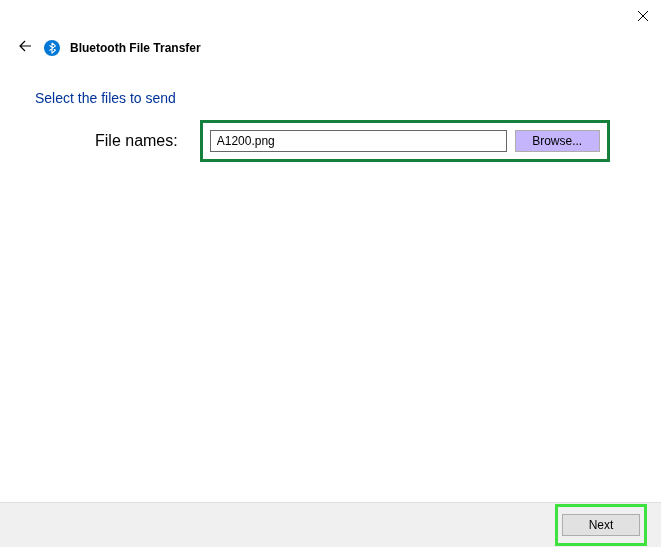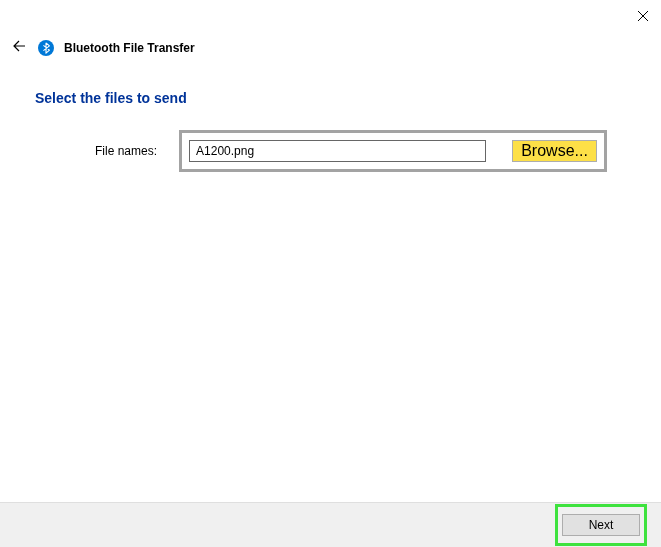"Bluetooth File Transfer" .header { padding: 38px 0 0 10px -> 38px 0 0 16px }
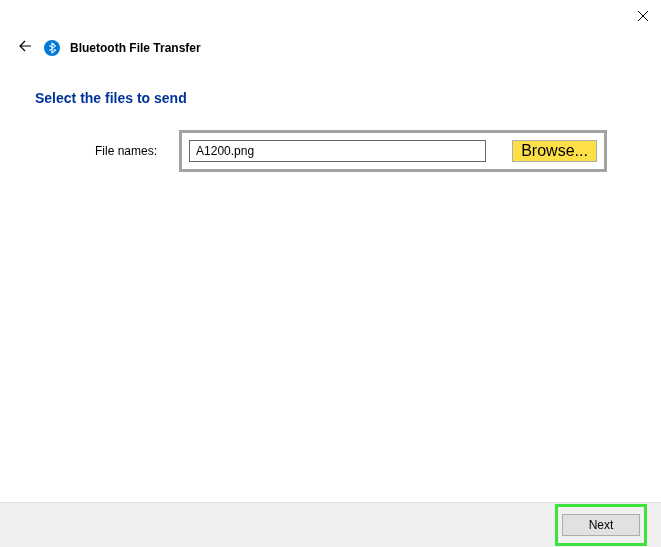"Select the files to send" .page-title { font-weight: bold -> normal; margin-bottom: 24px -> 14px }
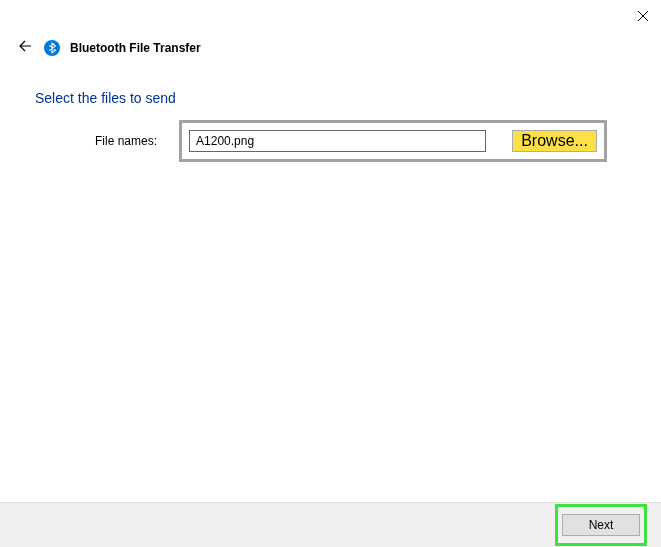"File names:" .file-label { font-size: 12px -> 16px }
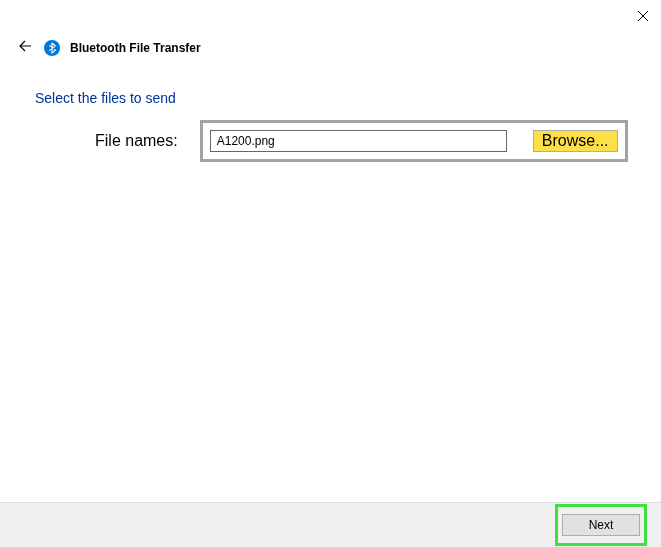"A1200.png" .input-group { border: 3px solid #a3a3a3 -> 3px solid #15803d; gap: 26px -> 8px }
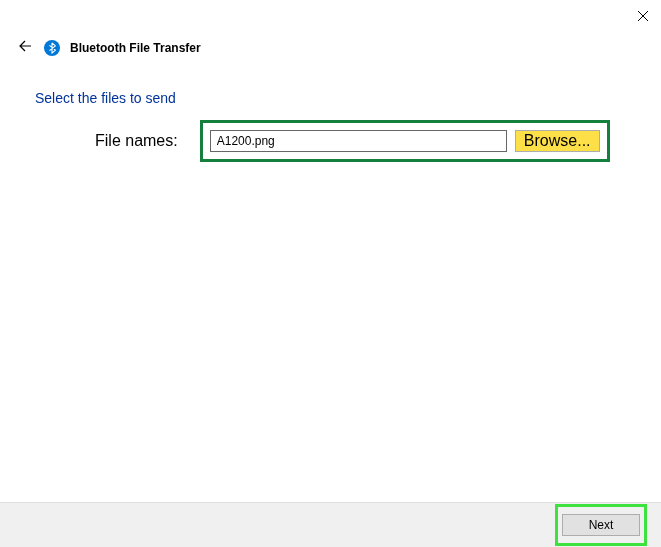"Browse..." .browse-btn { background: #fde047 -> #c4b5fd; font-size: 16px -> 12px }
